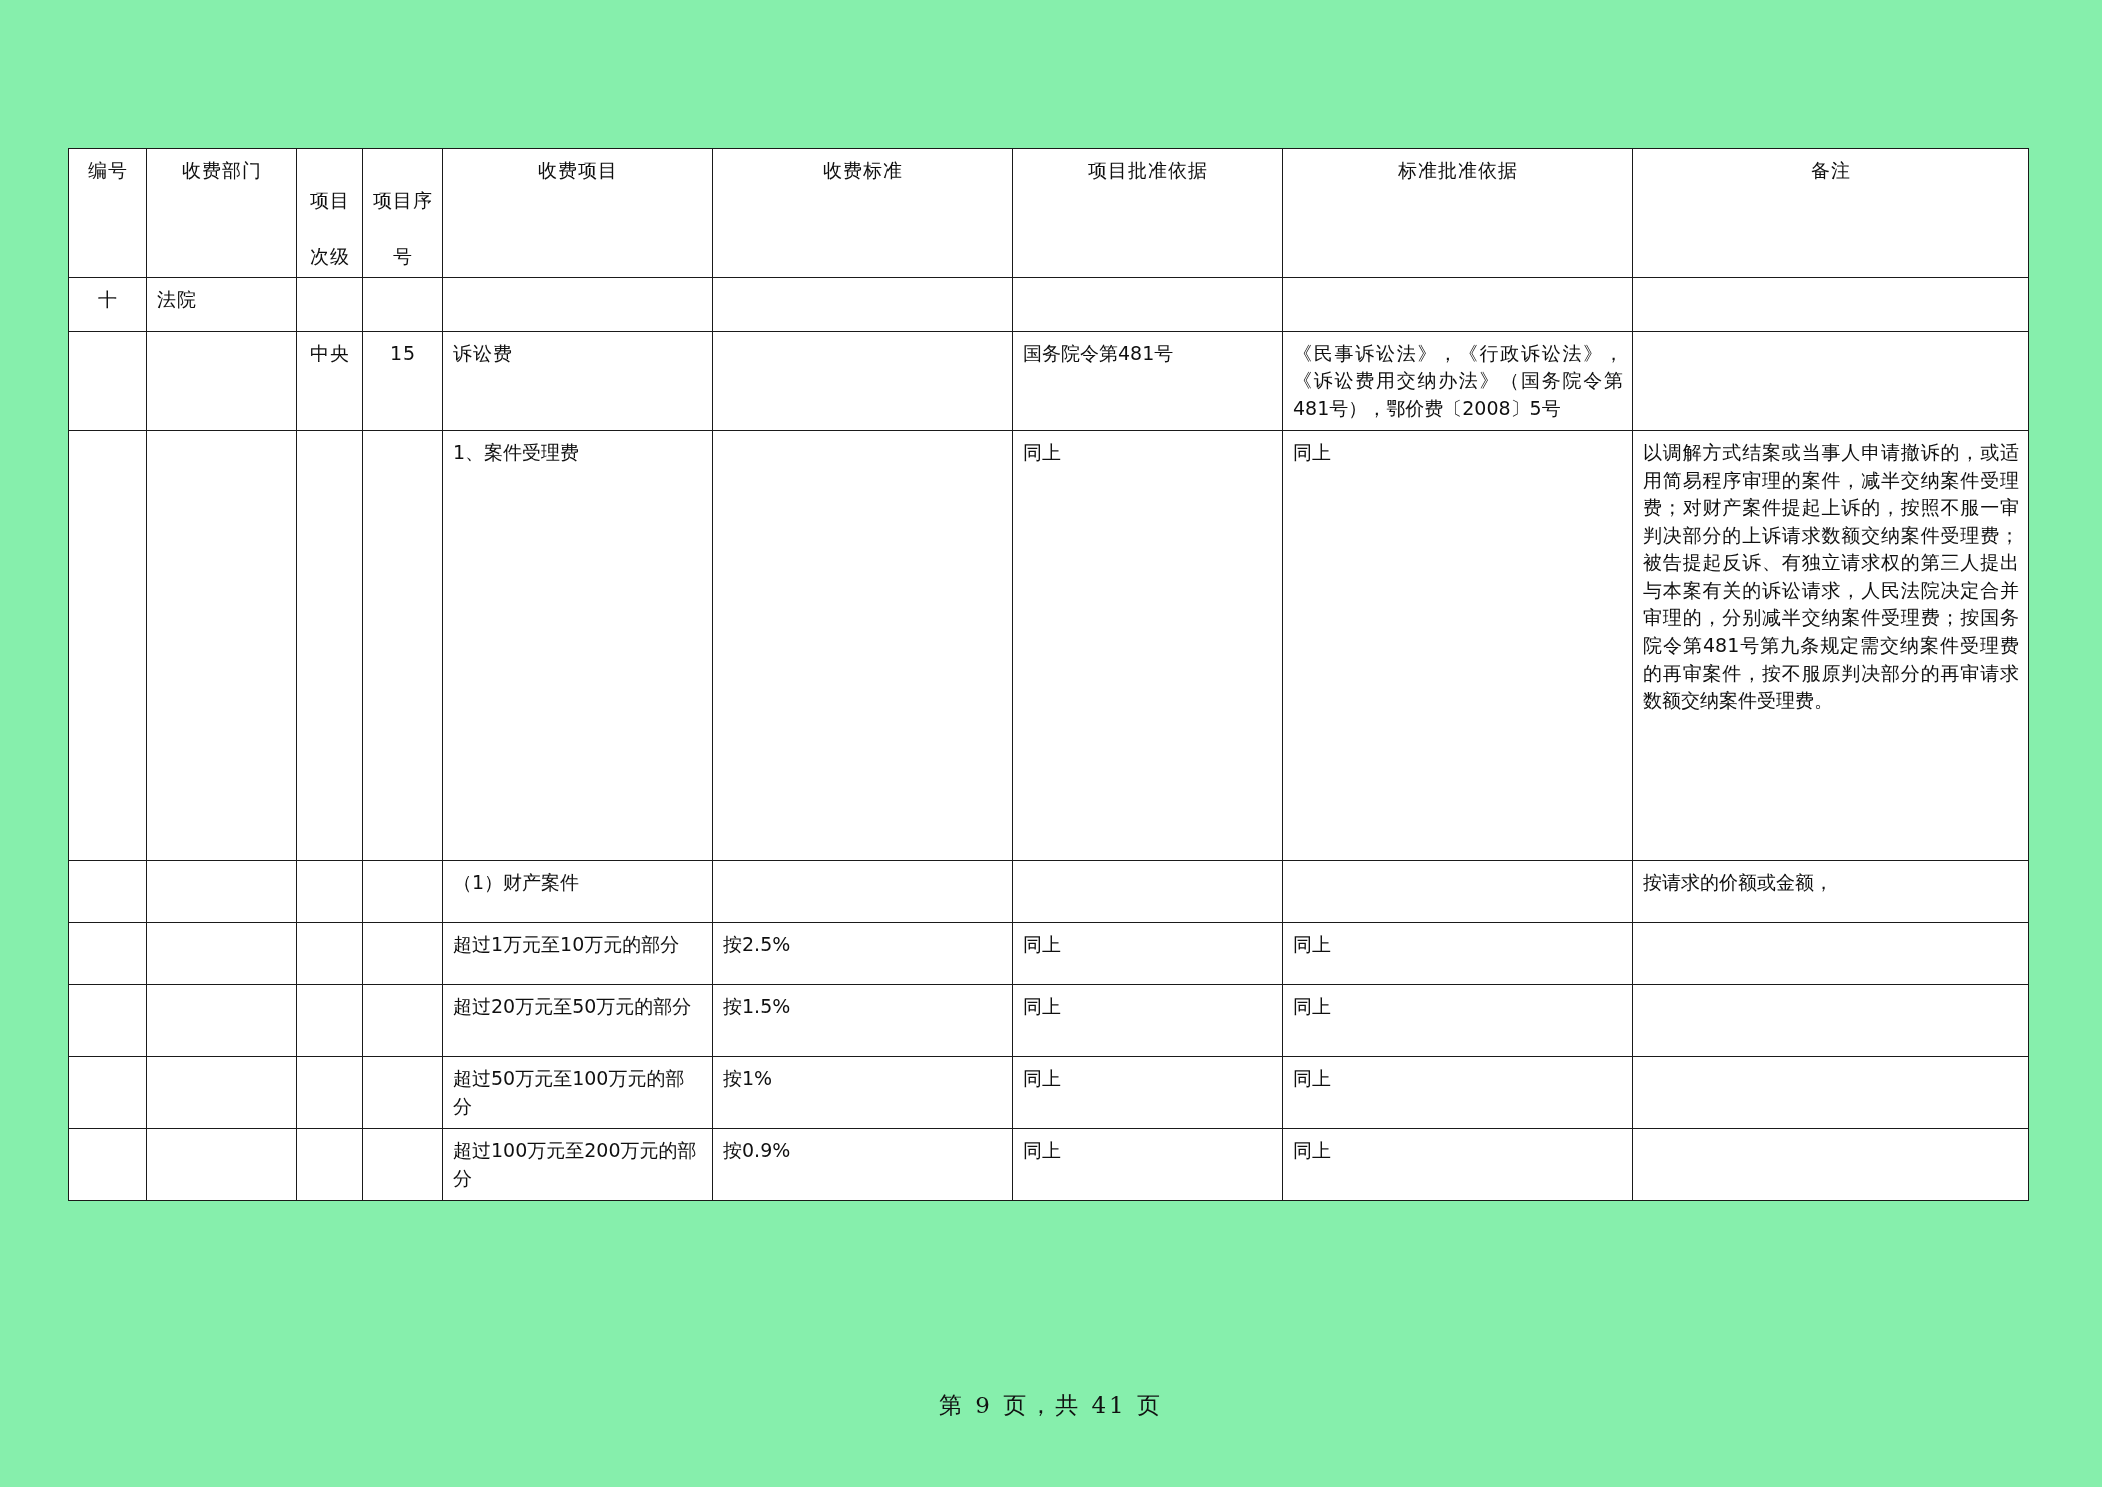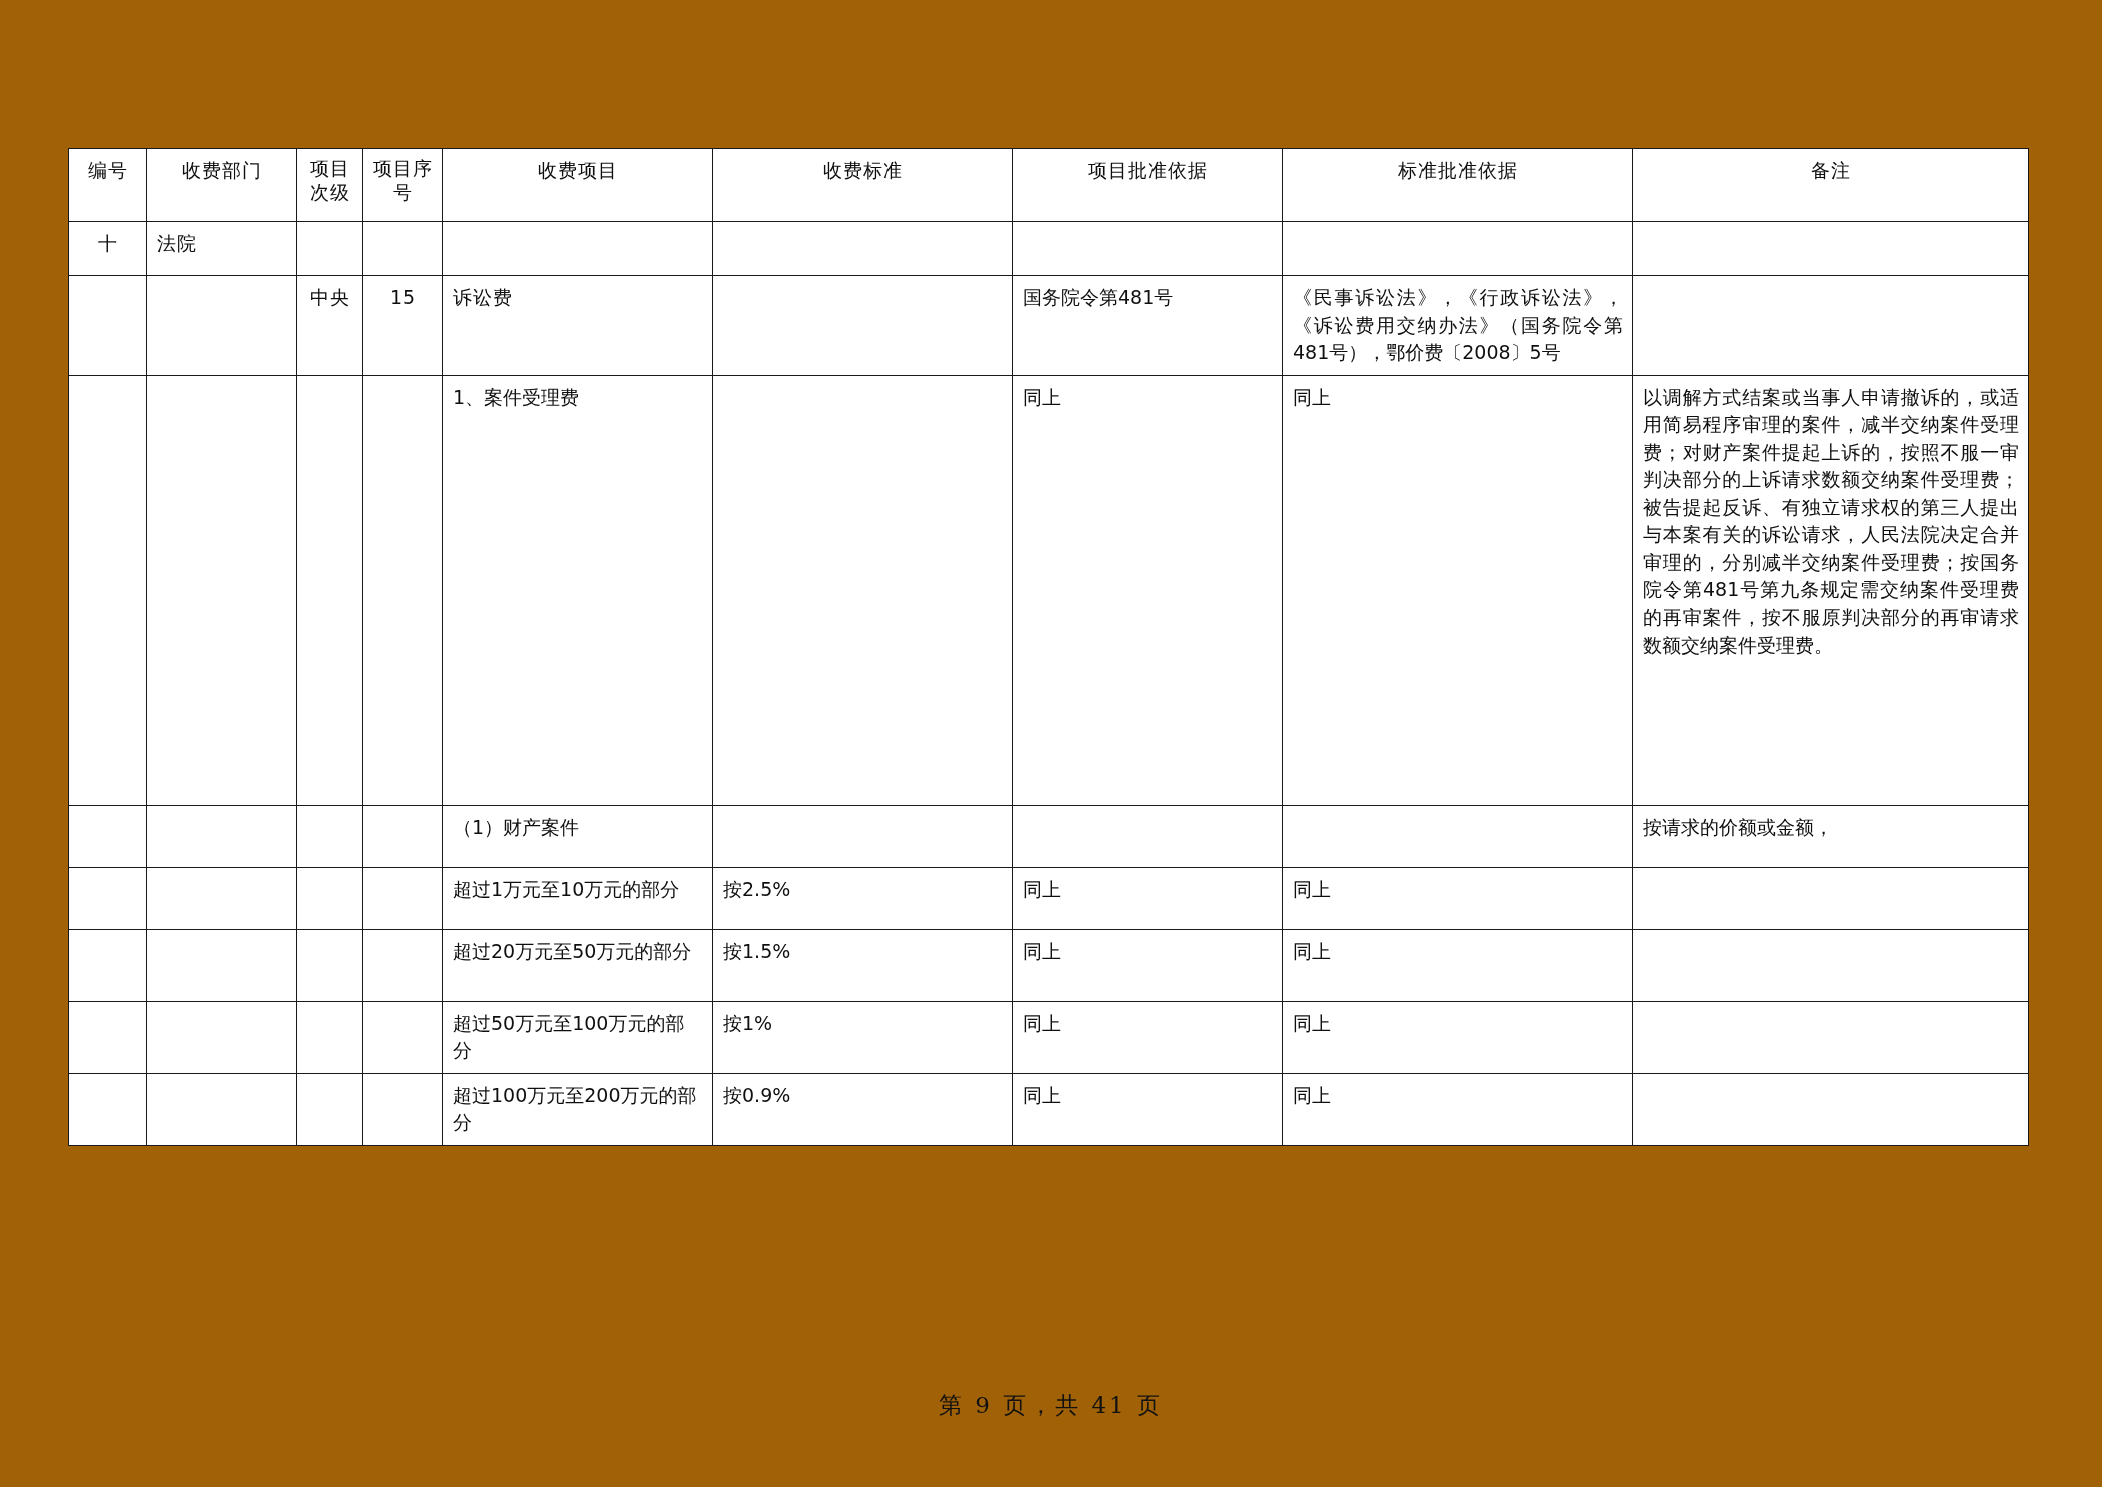"编号" .page { background: #a16207 -> #86efac }
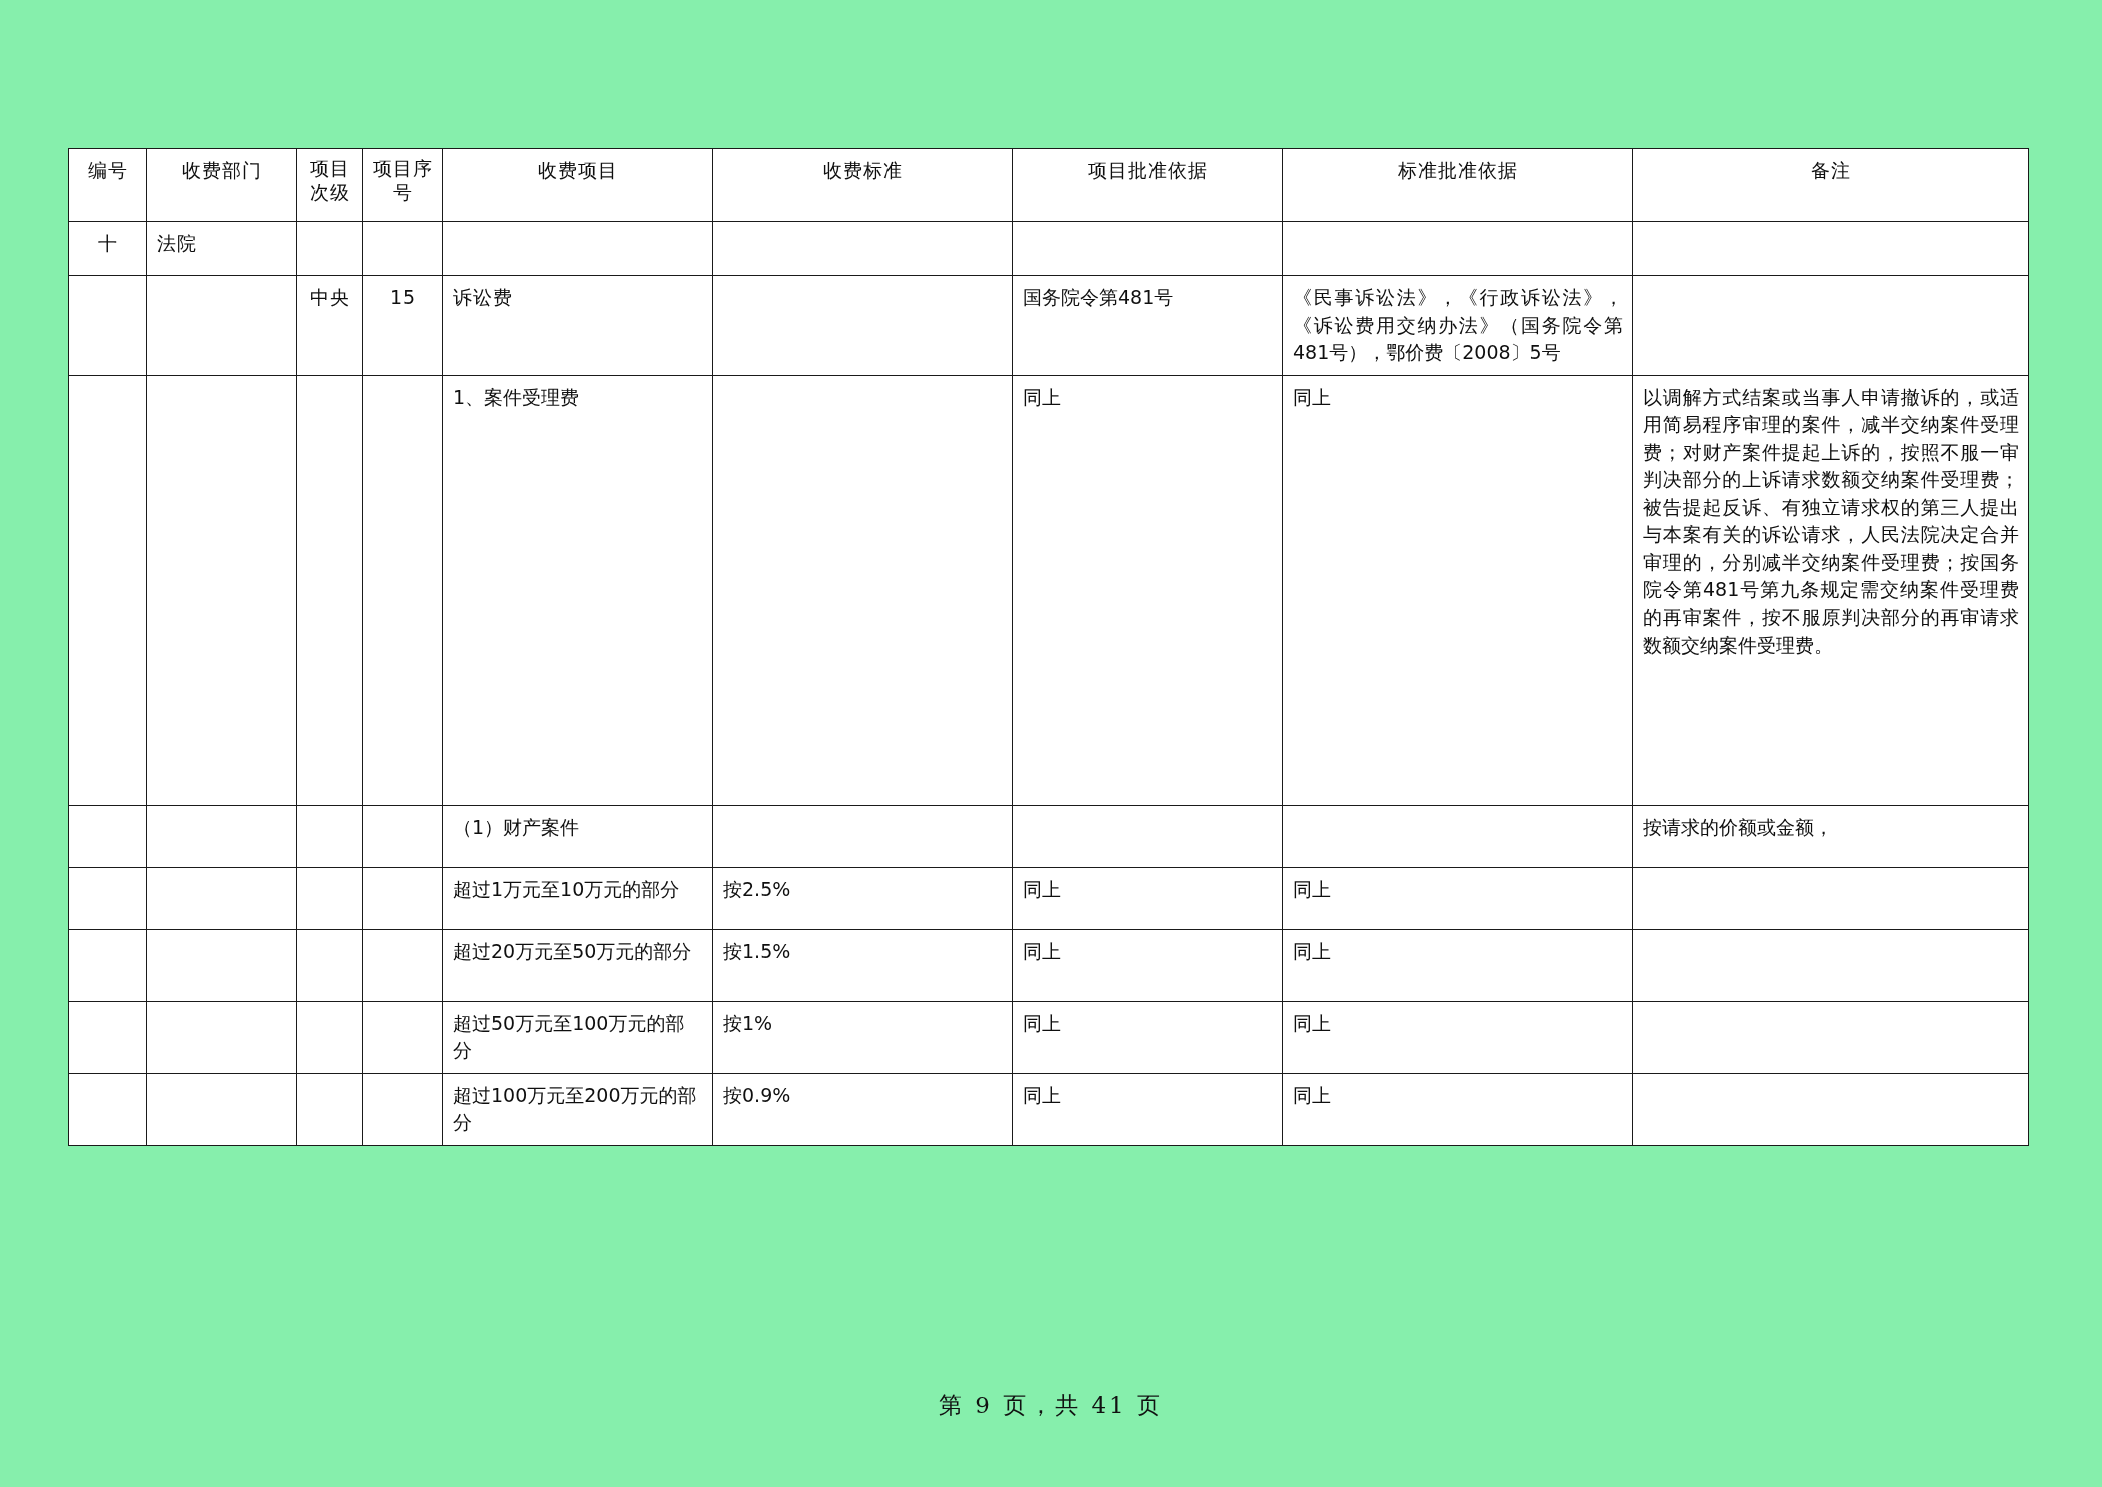"项目" .head-two-line { margin-top: none -> 32px }
